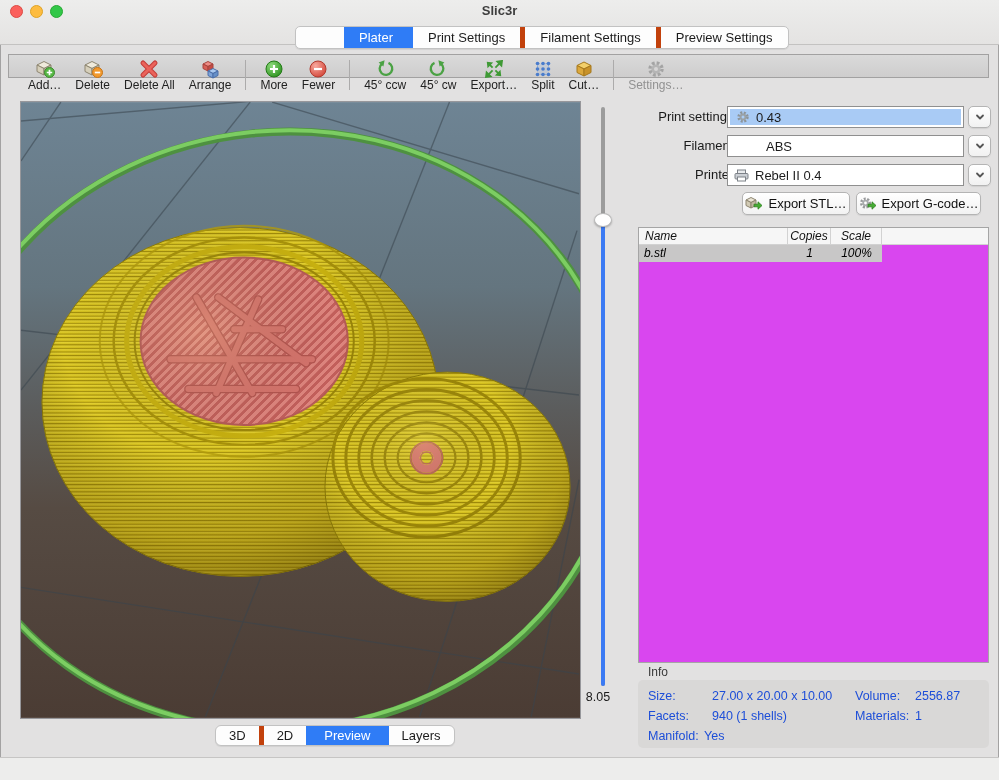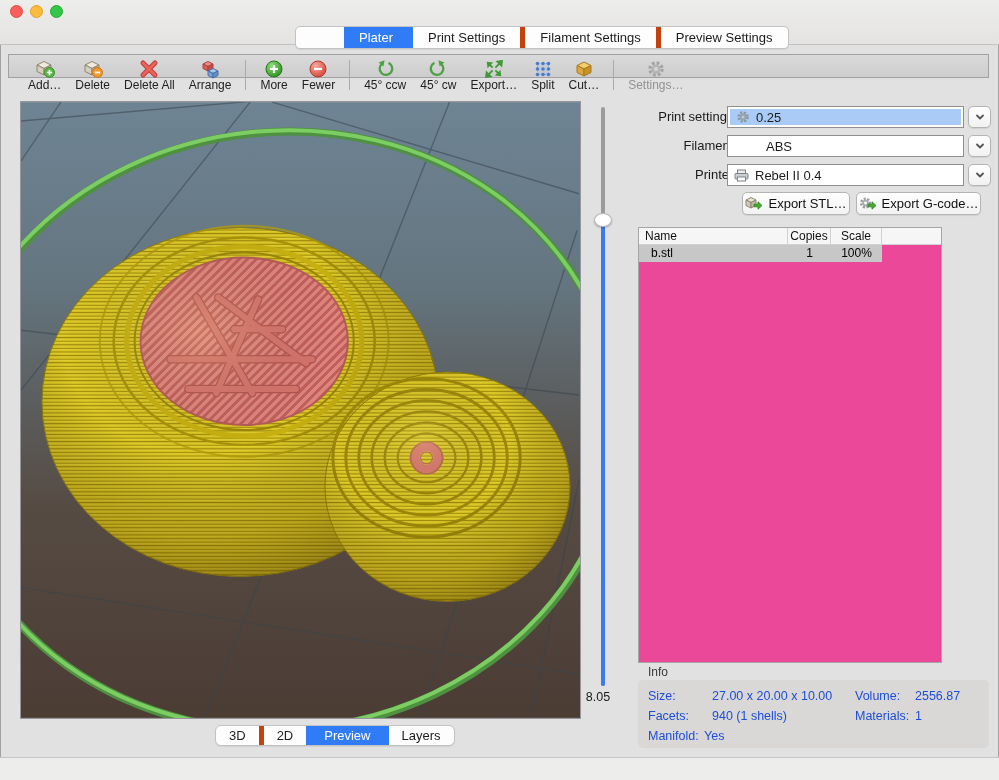"Slic3r" div.win-title { html: none -> <div>Slic3r</div> }
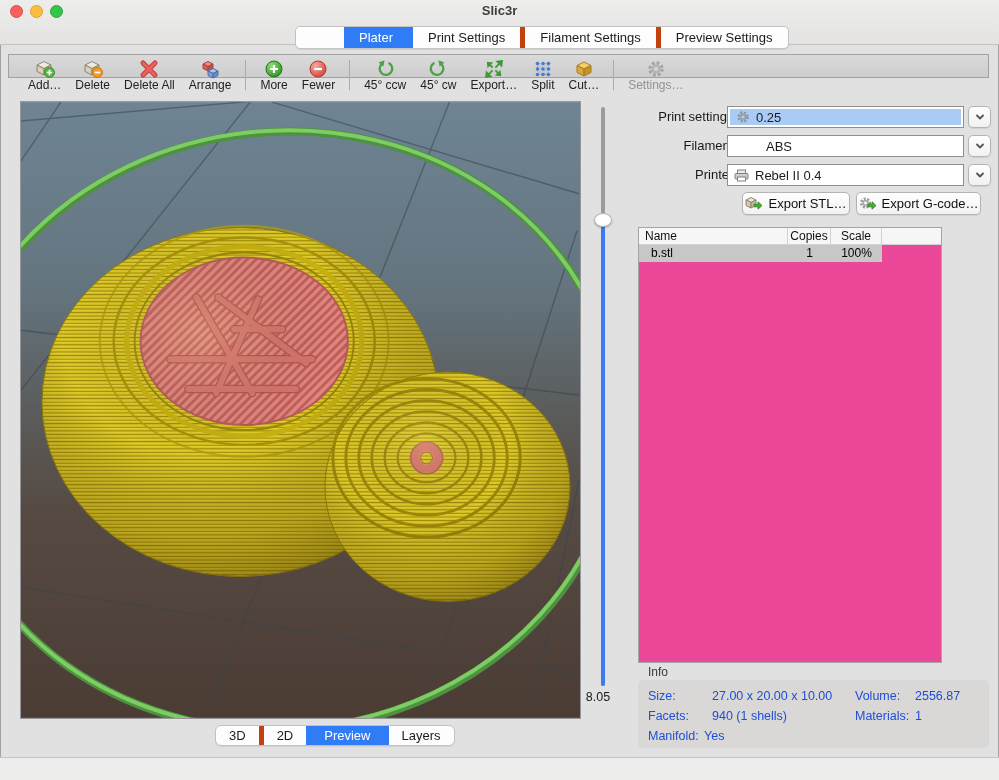"0.25" span.ctext { text: 0.25 -> 0.43 }
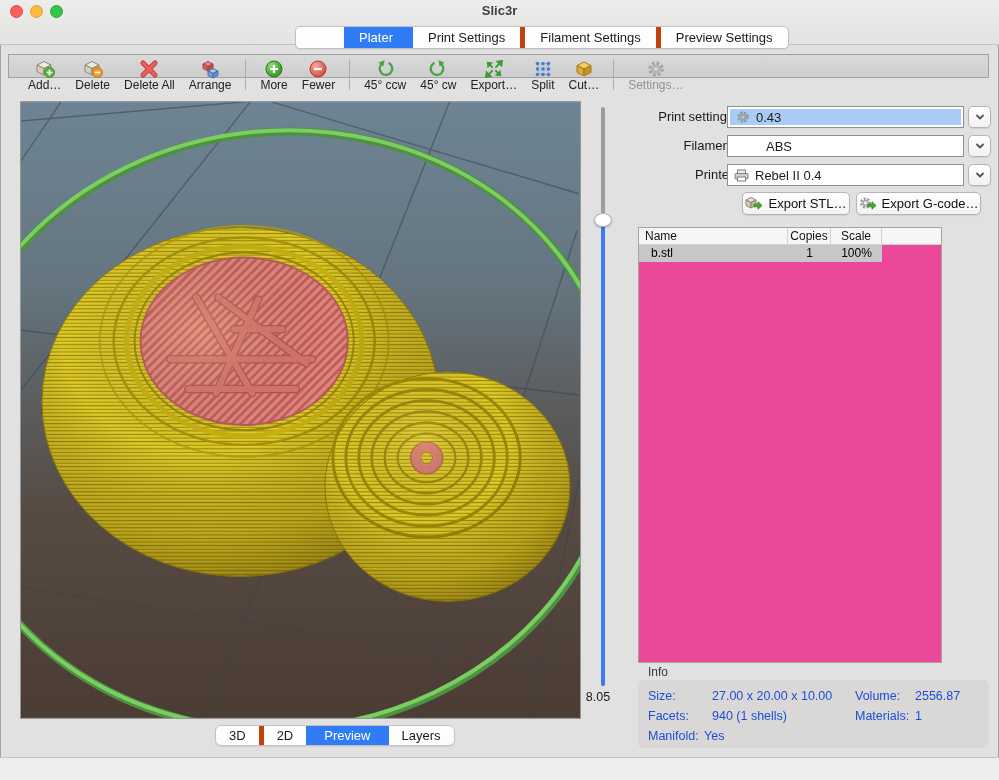"Name" .objtable { background: #ec4899 -> #d946ef; font-style: none -> italic; width: 304px -> 351px }
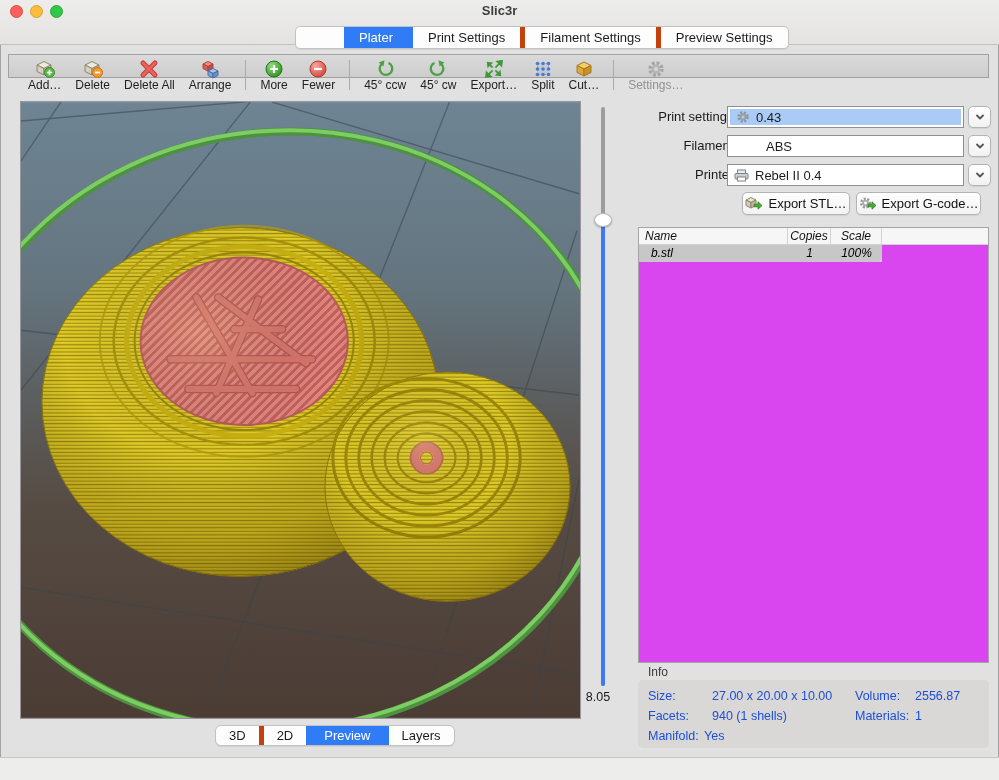"b.stl" .td.c-name { padding-left: 12px -> 5px }
